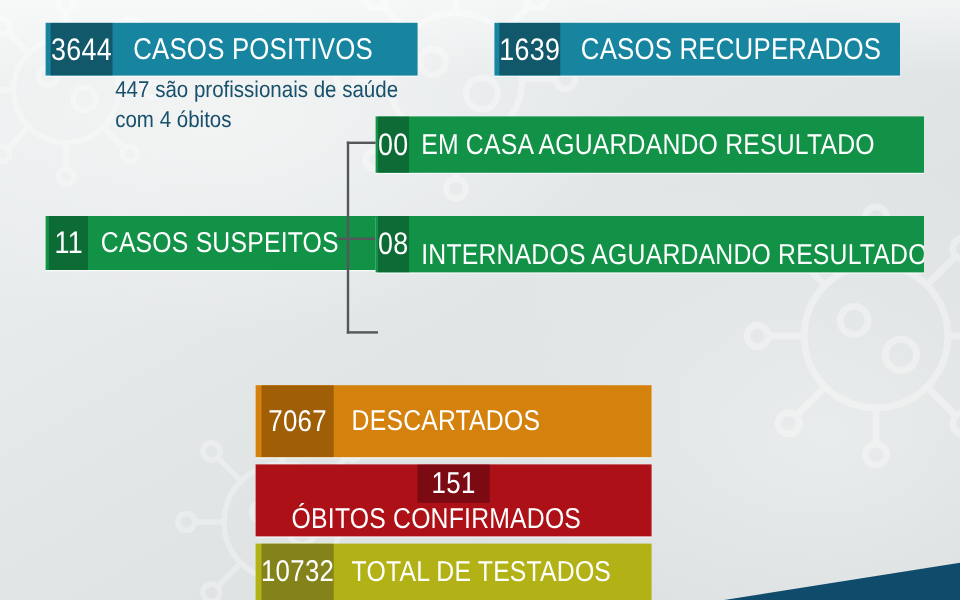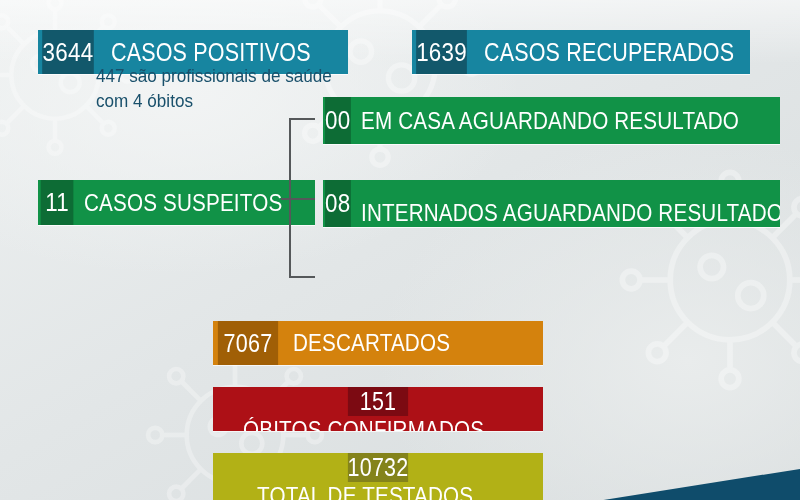"3644" .bar-teal { margin-top: 11px -> none }
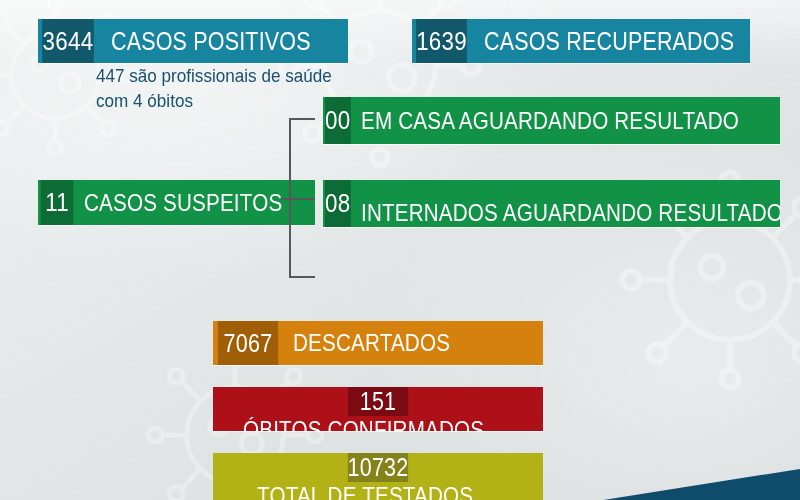"00" .bar-branch { margin-left: 10px -> none }
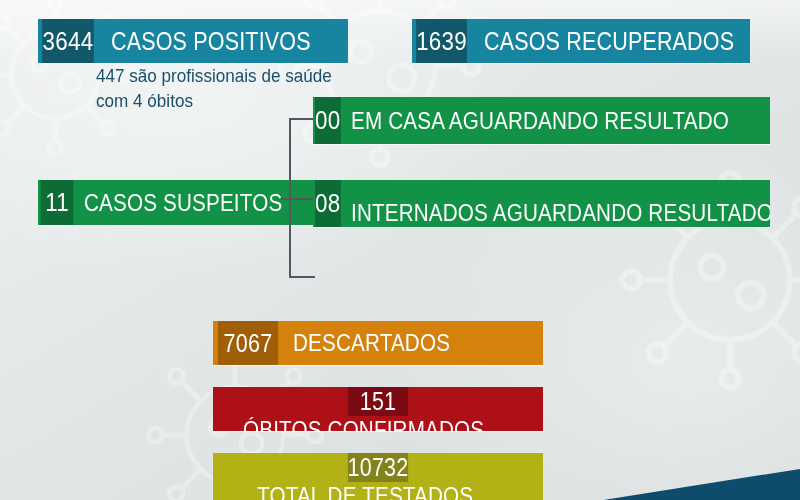"7067" .bar-bottom { height: 44px -> 60px }
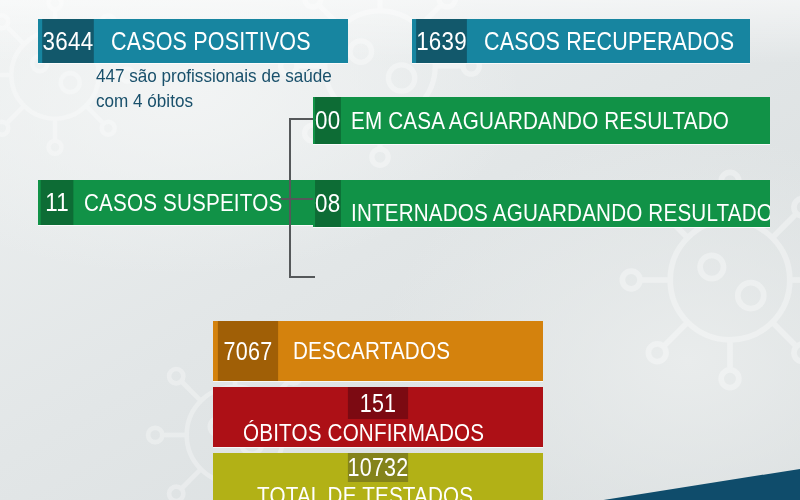"10732" #bar-total { flex-direction: column -> none }
